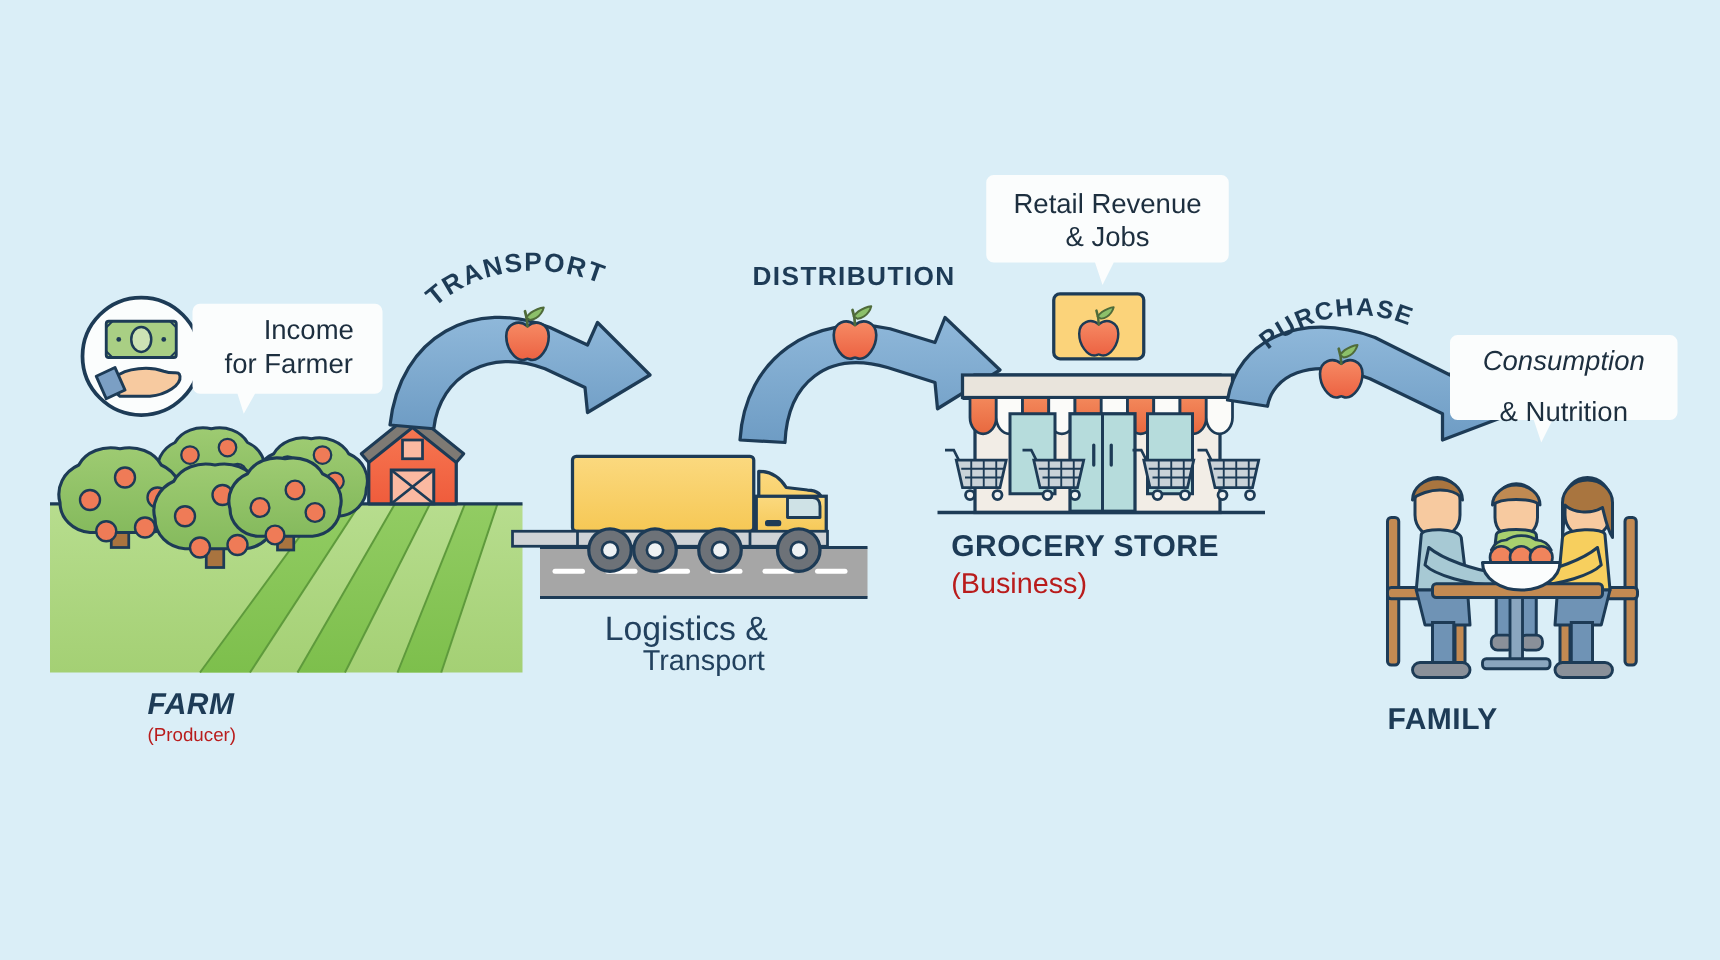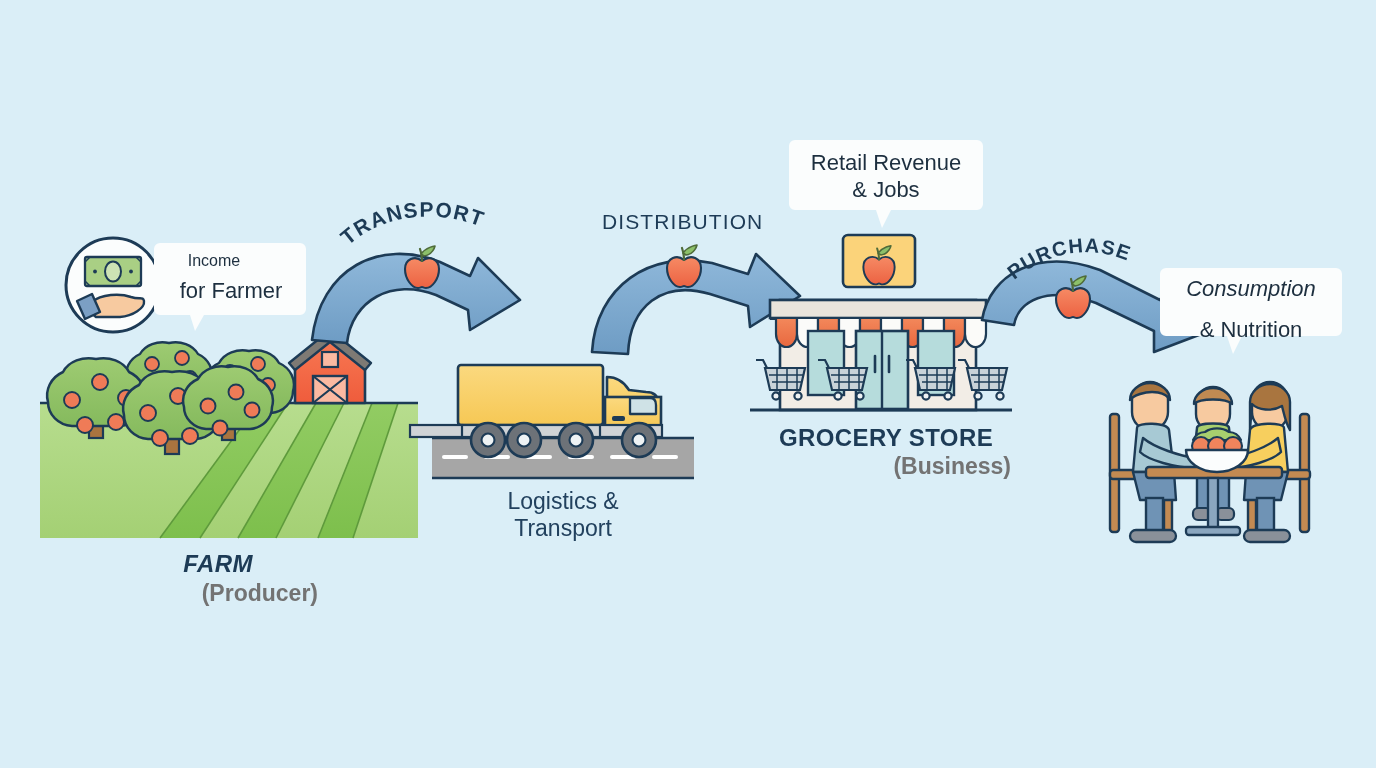"DISTRIBUTION" .arrow-label { font-weight: normal -> bold }
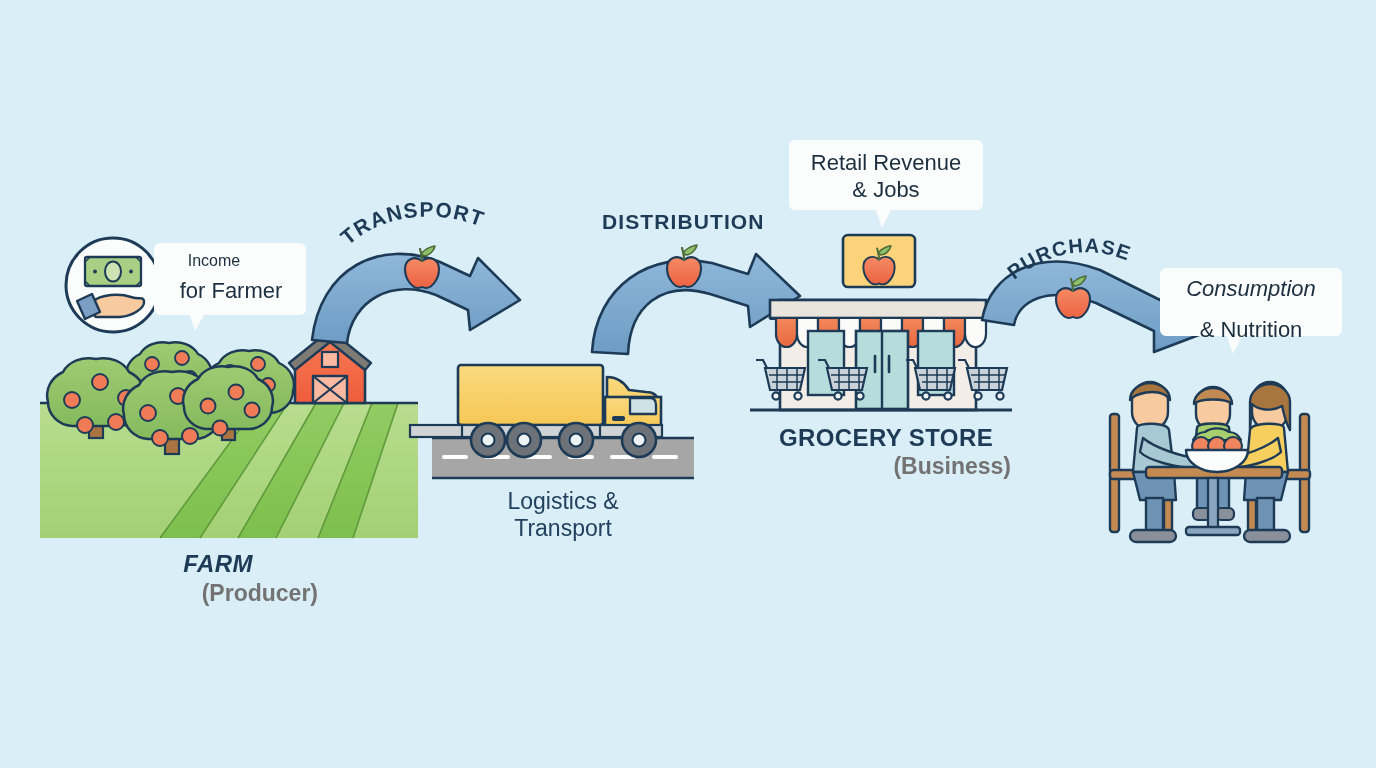"Income" div.callout-text { font-size: 16px -> 22px; left: 151px -> 184px }
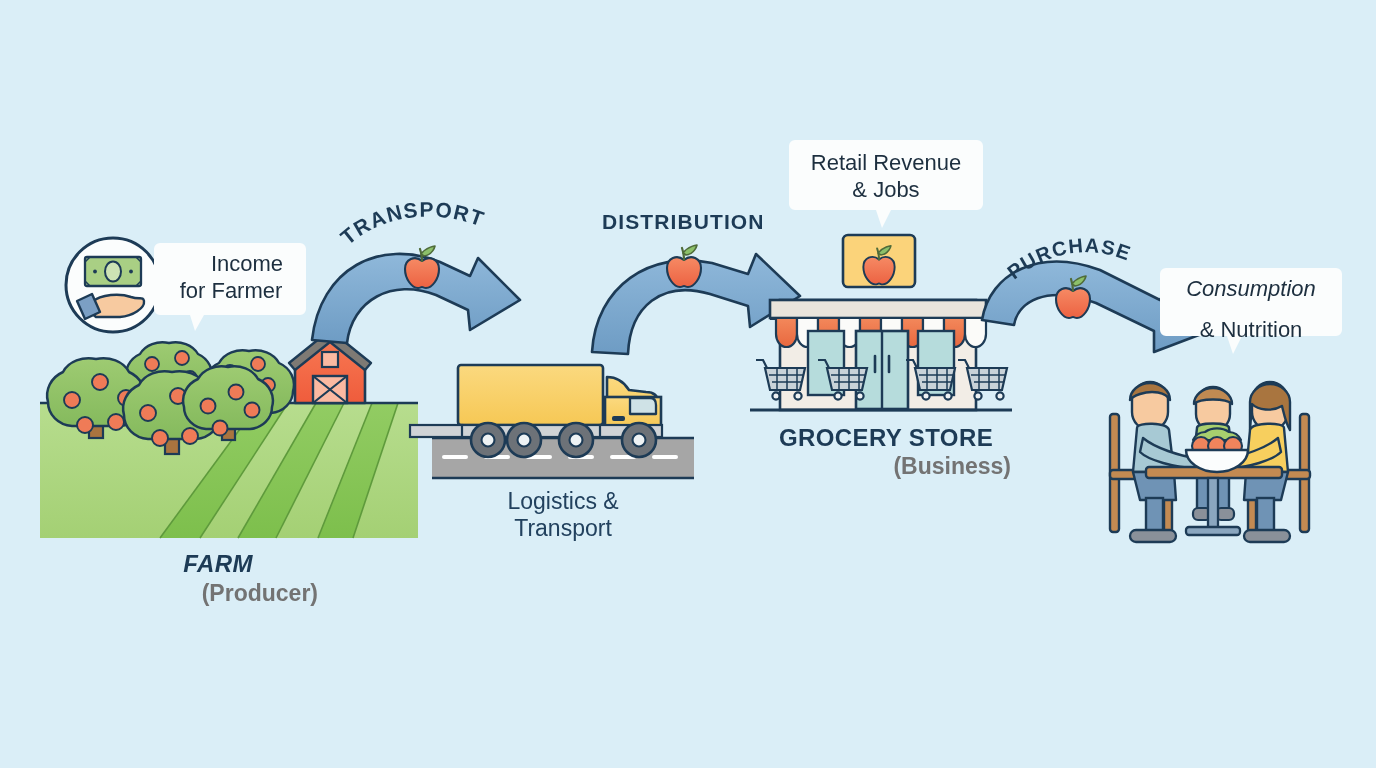"GROCERY STORE" .node-title { text-align: center -> none }
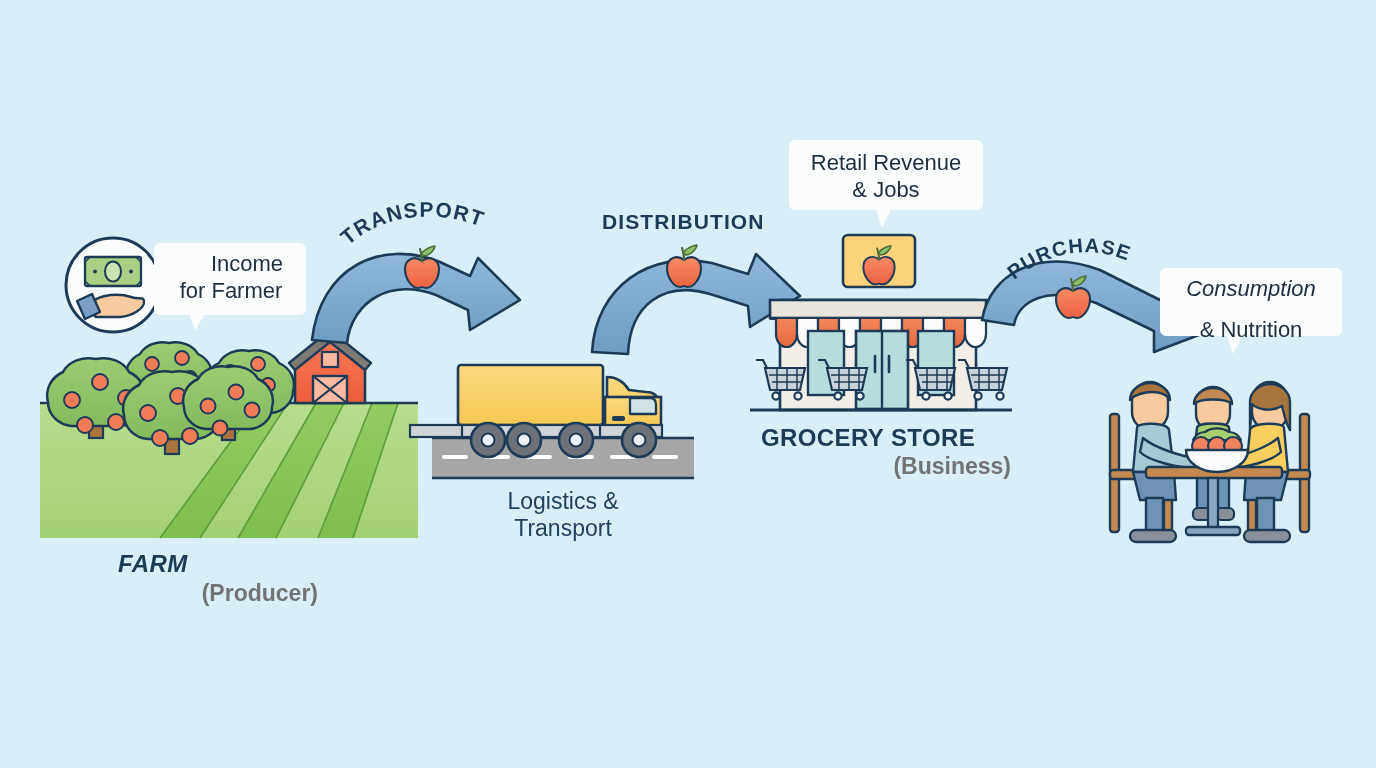"(Business)" .node-sub { color: #737373 -> #b91c1c; font-weight: bold -> none; text-align: right -> left }
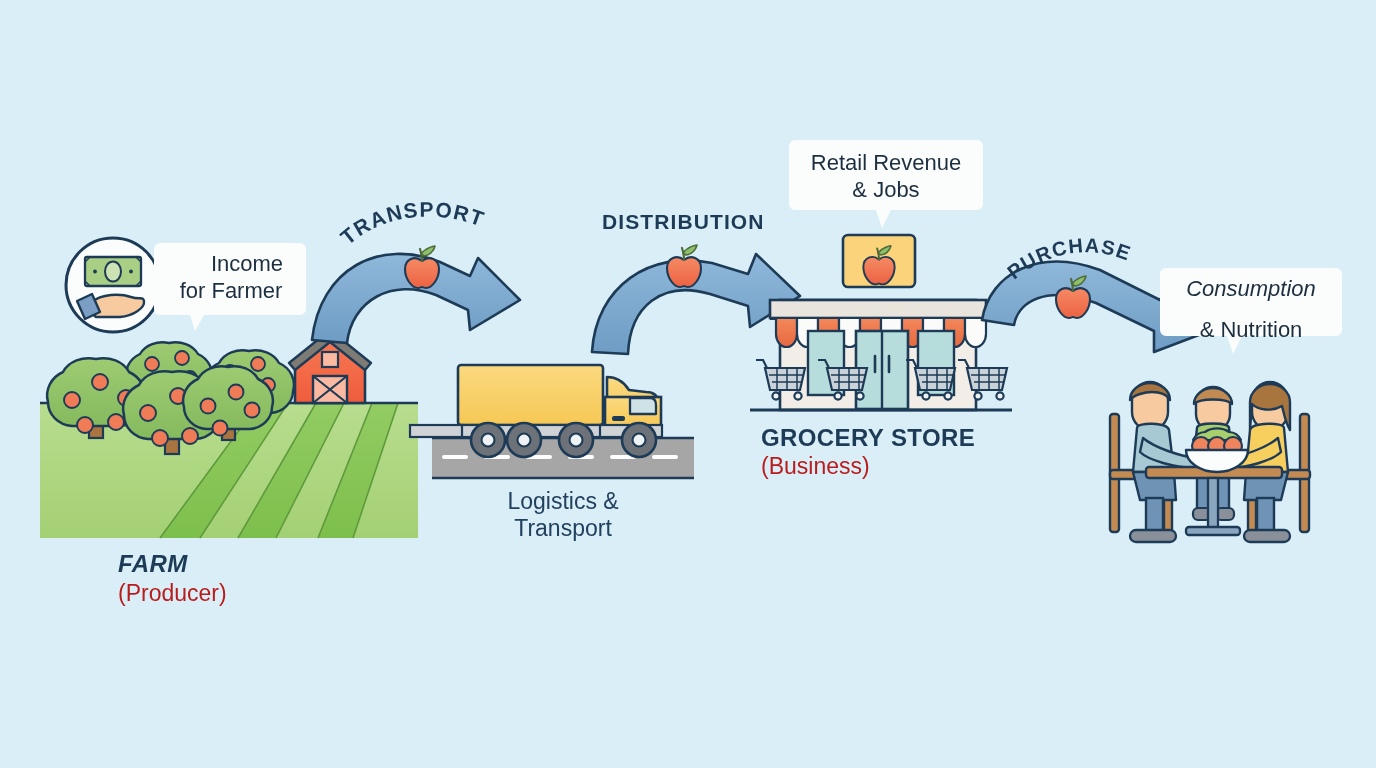"Logistics &" div.stage-cap { font-size: 23px -> 27px; left: 463px -> 449px }
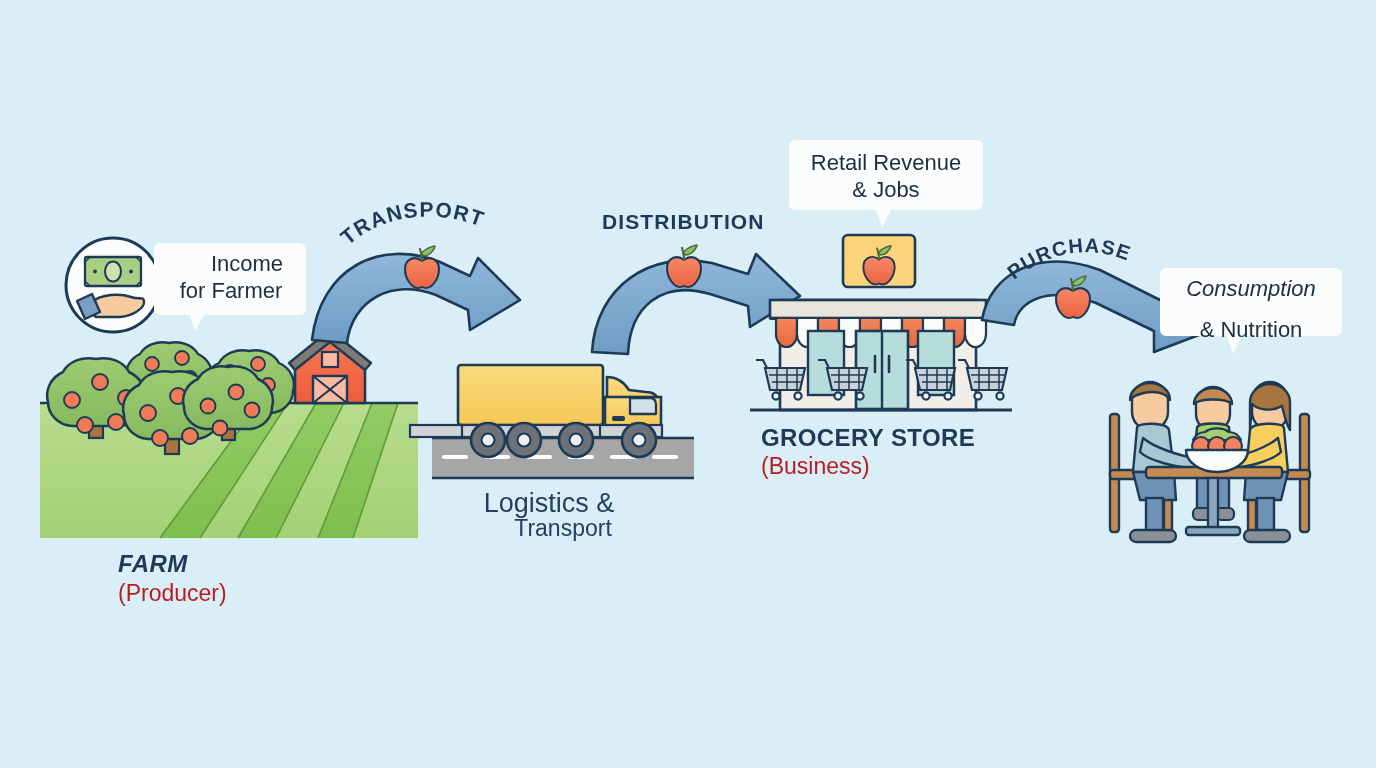"(Producer)" div.node-sub { font-size: 23px -> 15px }
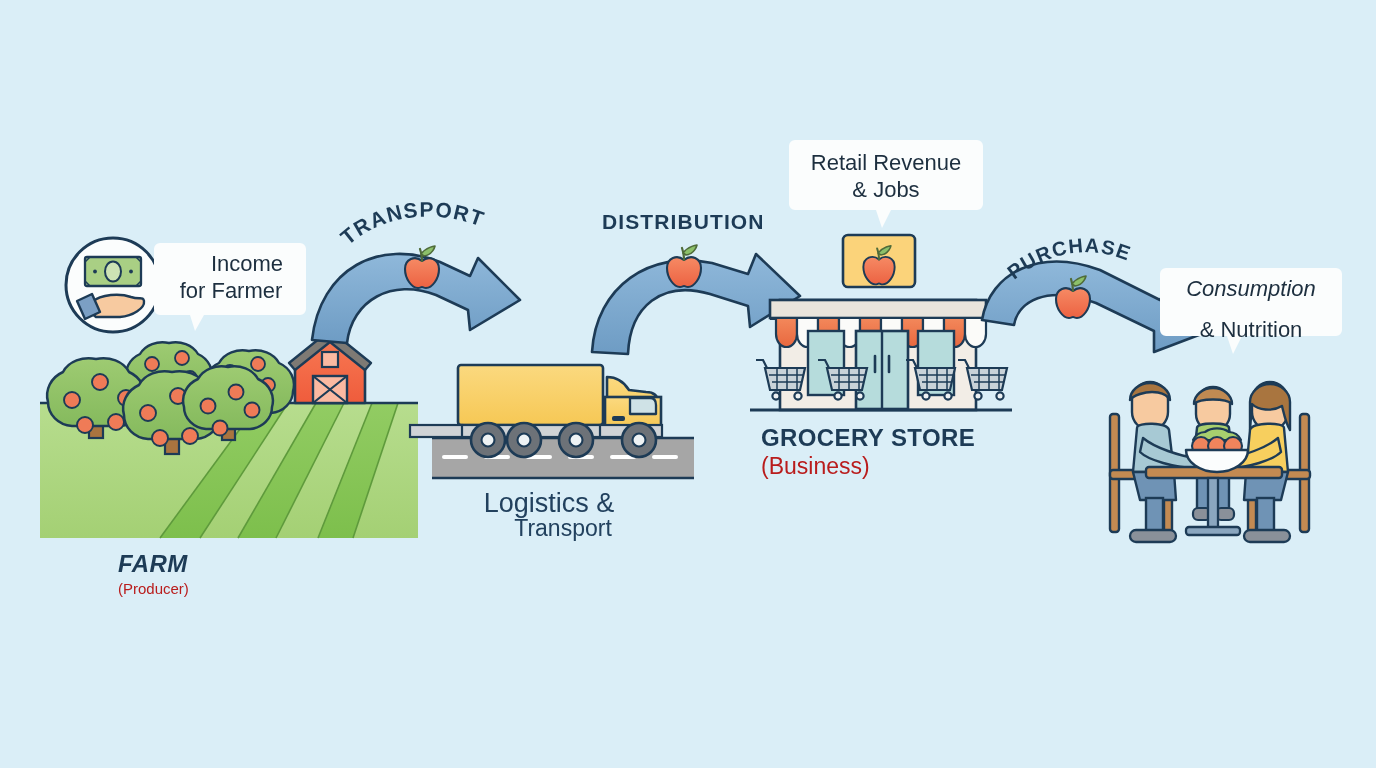"FAMILY" div.node-title { html: none -> <div>FAMILY</div> }
